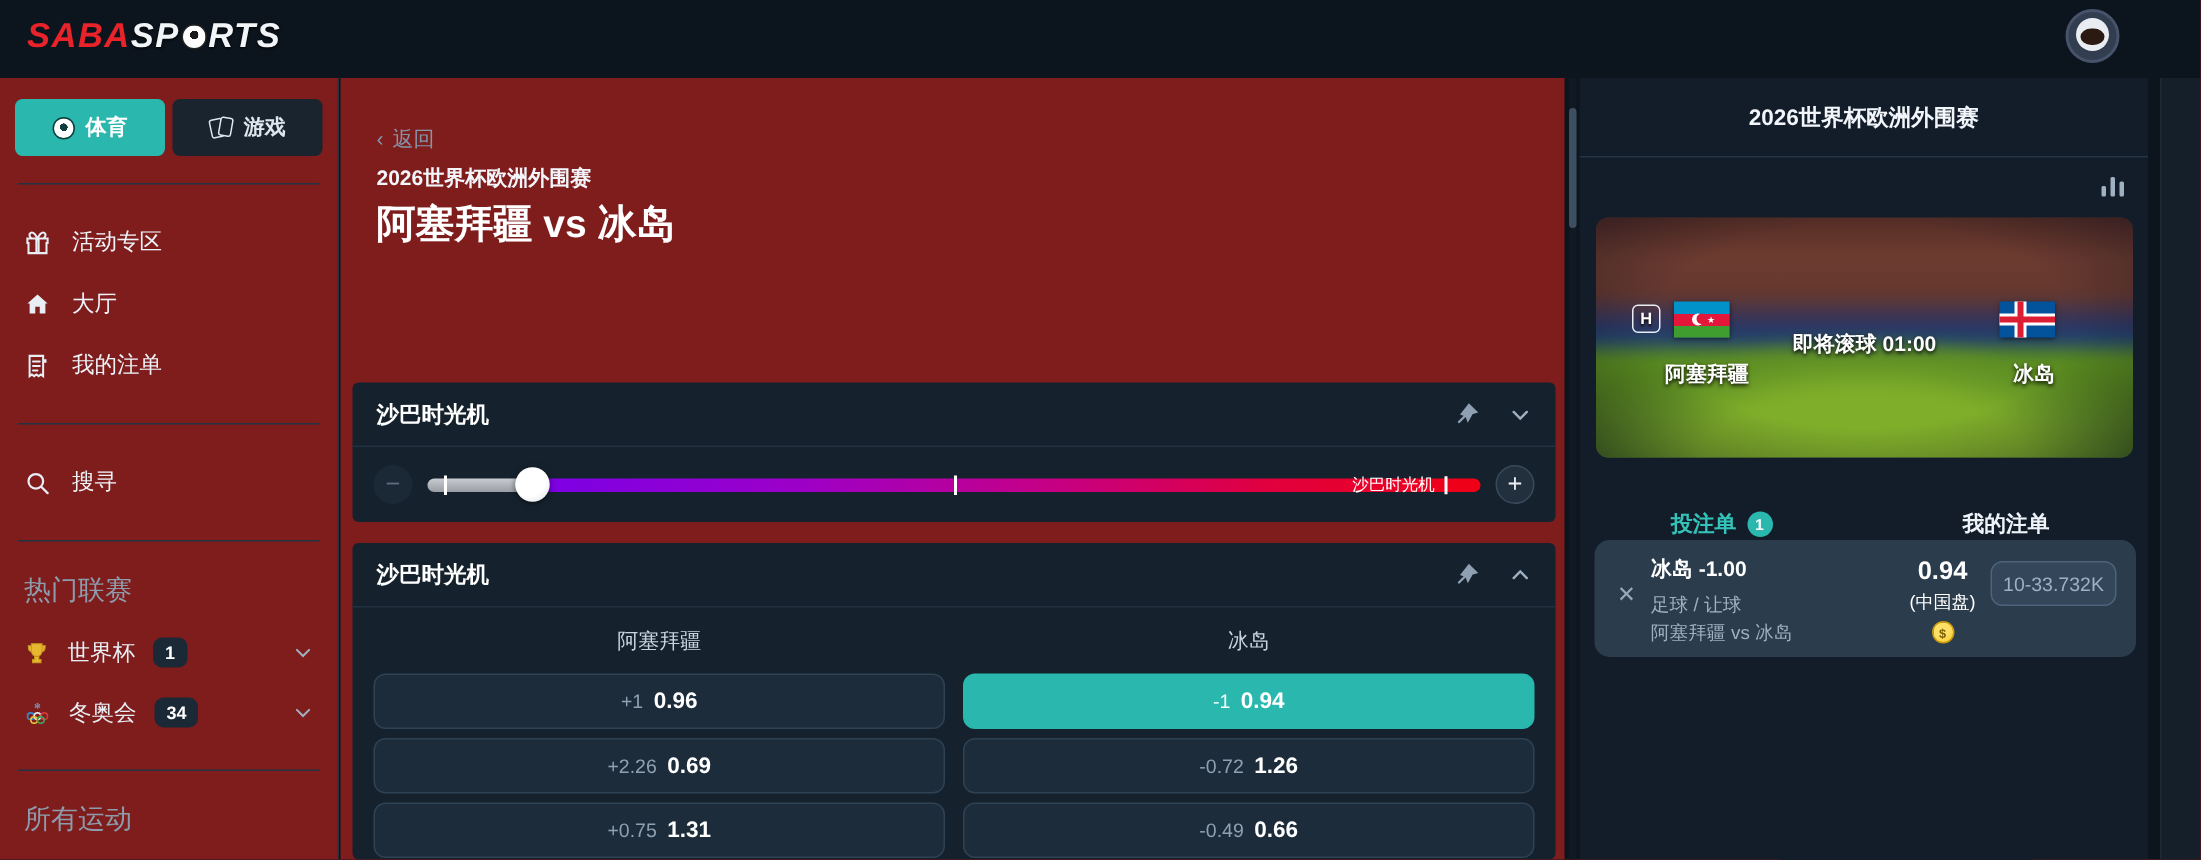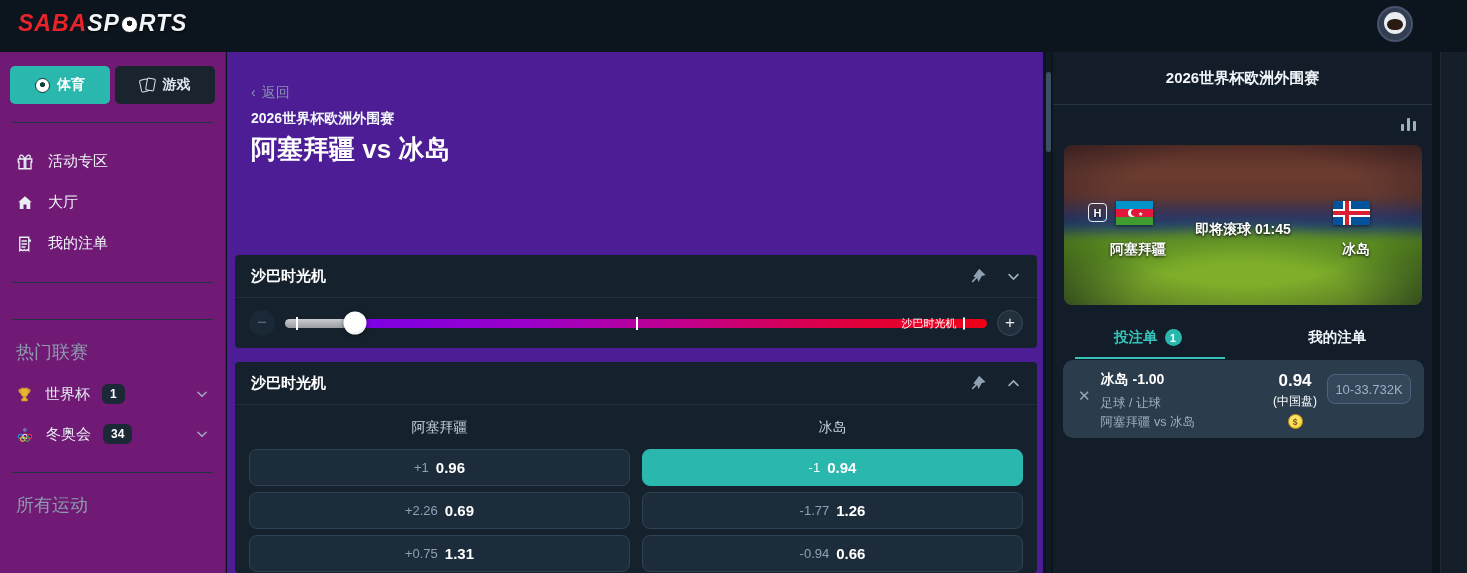"体育" .sidebar { background: #701a75 -> #7f1d1d }
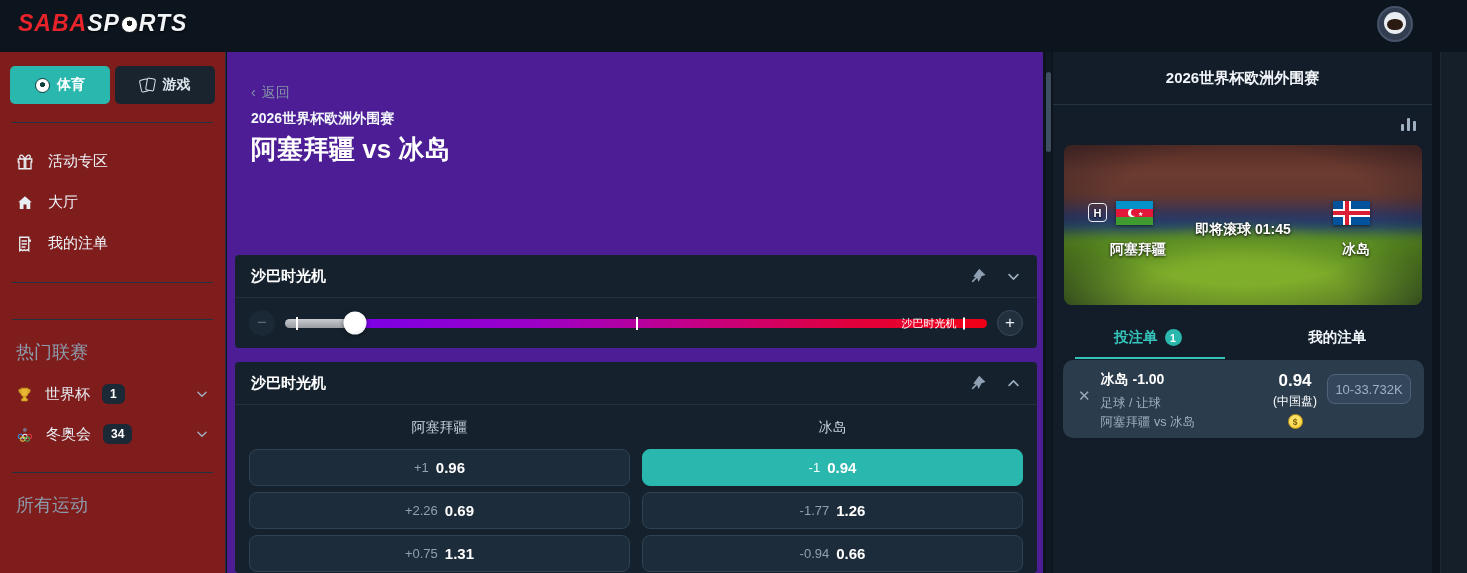"‹ 返回" .main { background: #4c1d95 -> #7f1d1d }
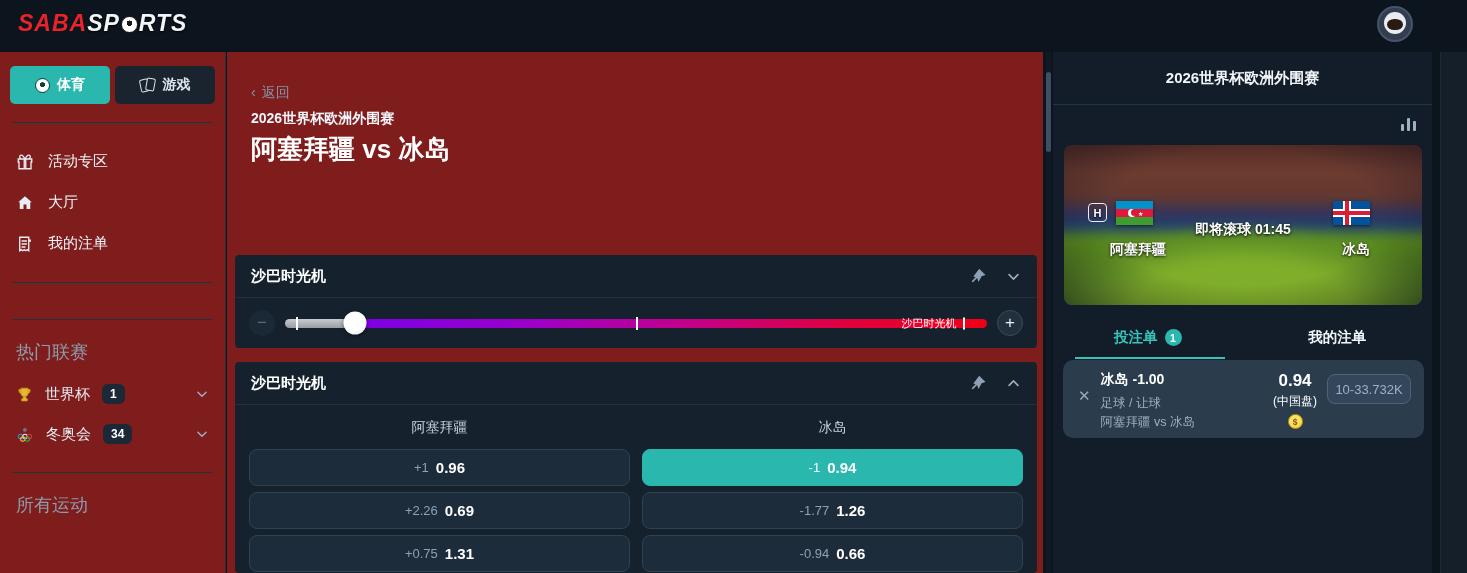"即将滚球 01:45" div.match-status { text: 01:45 -> 01:00 }
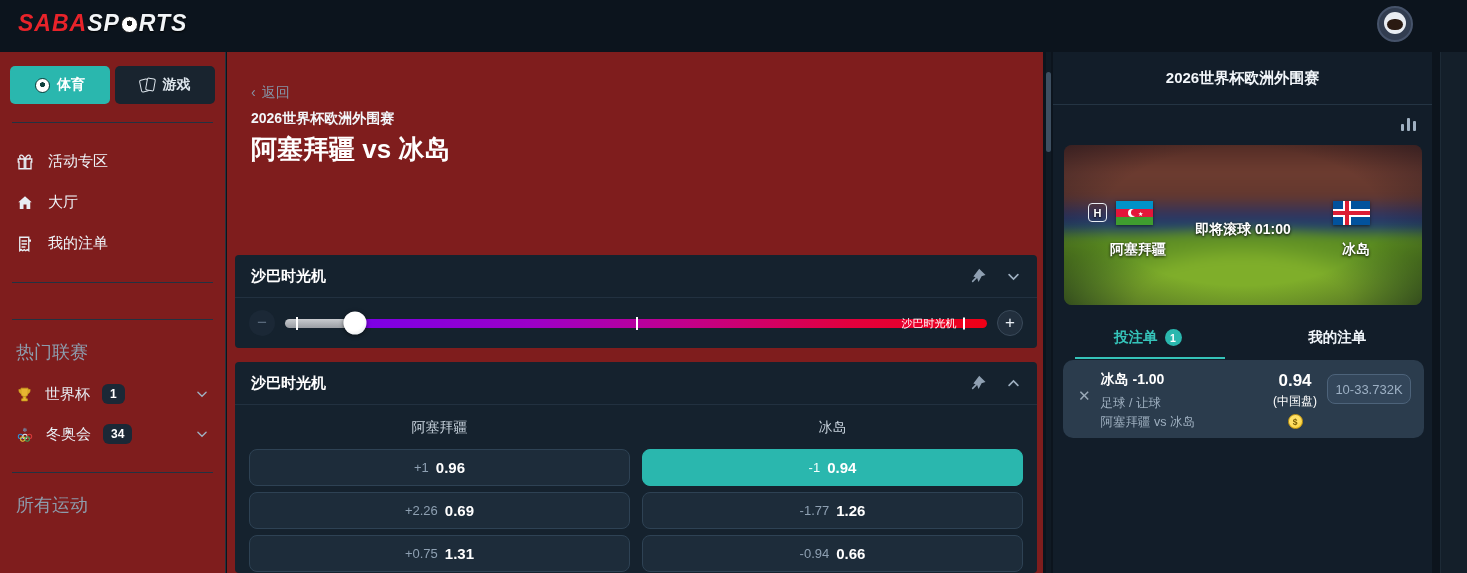"搜寻" div.menu-item { html: none -> <div> <svg> <circle></circle> <path></path> </svg> <span>搜寻</span> </div> }
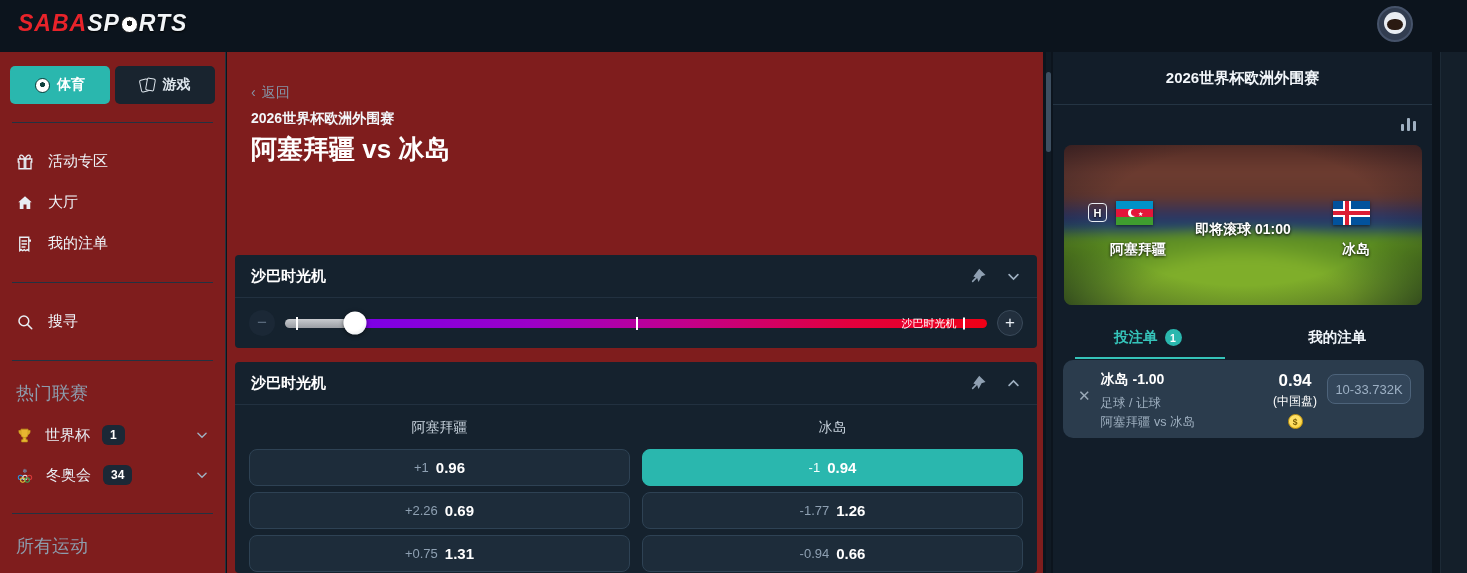"投注单" .slip-tabs { top: 266px -> 278px }
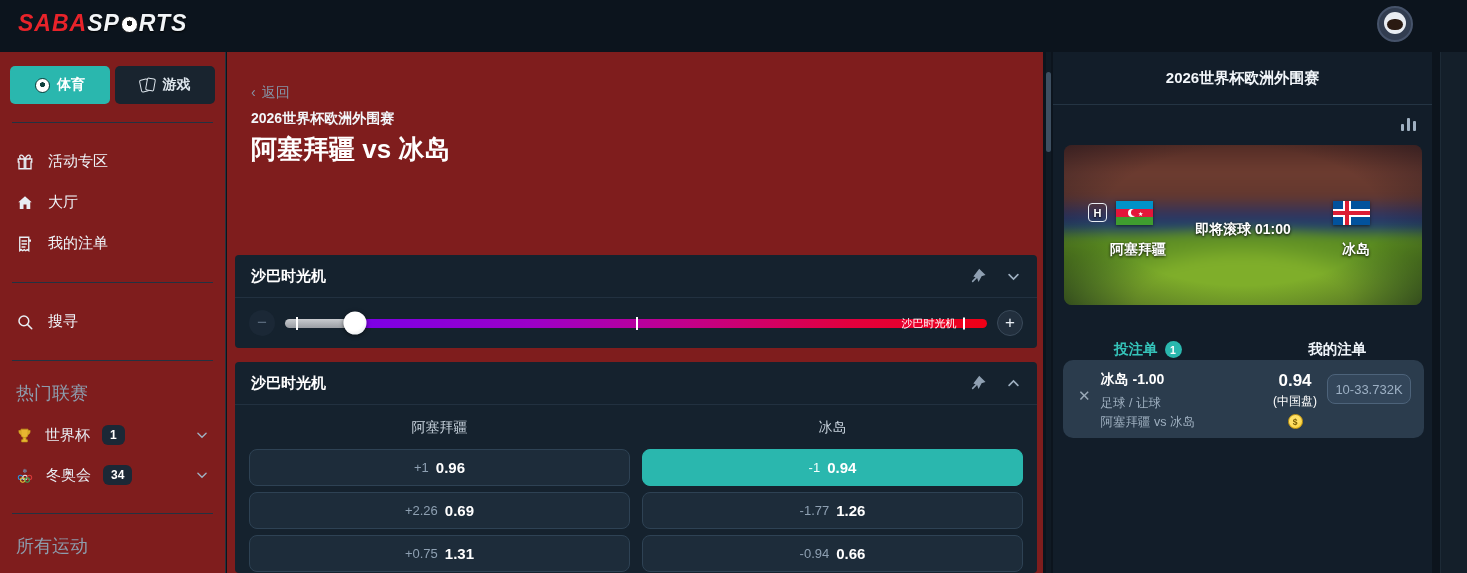"-1.77" span.hcp { text: -1.77 -> -0.72 }
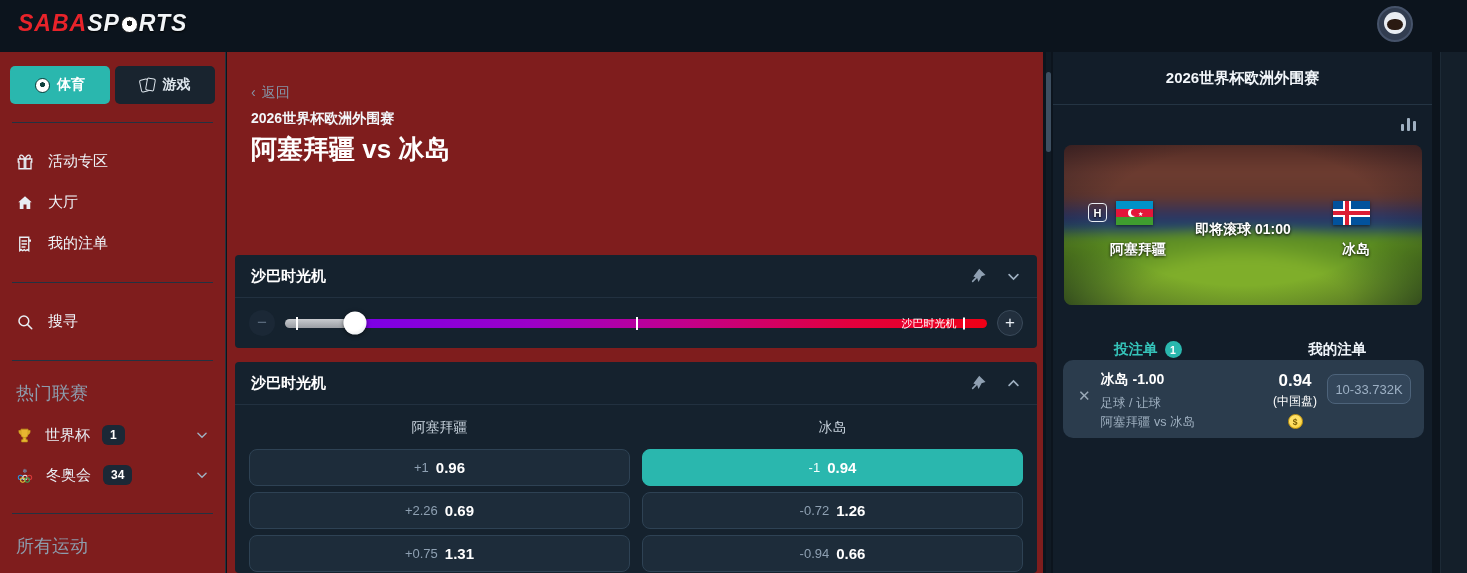"-0.94" span.hcp { text: -0.94 -> -0.49 }
